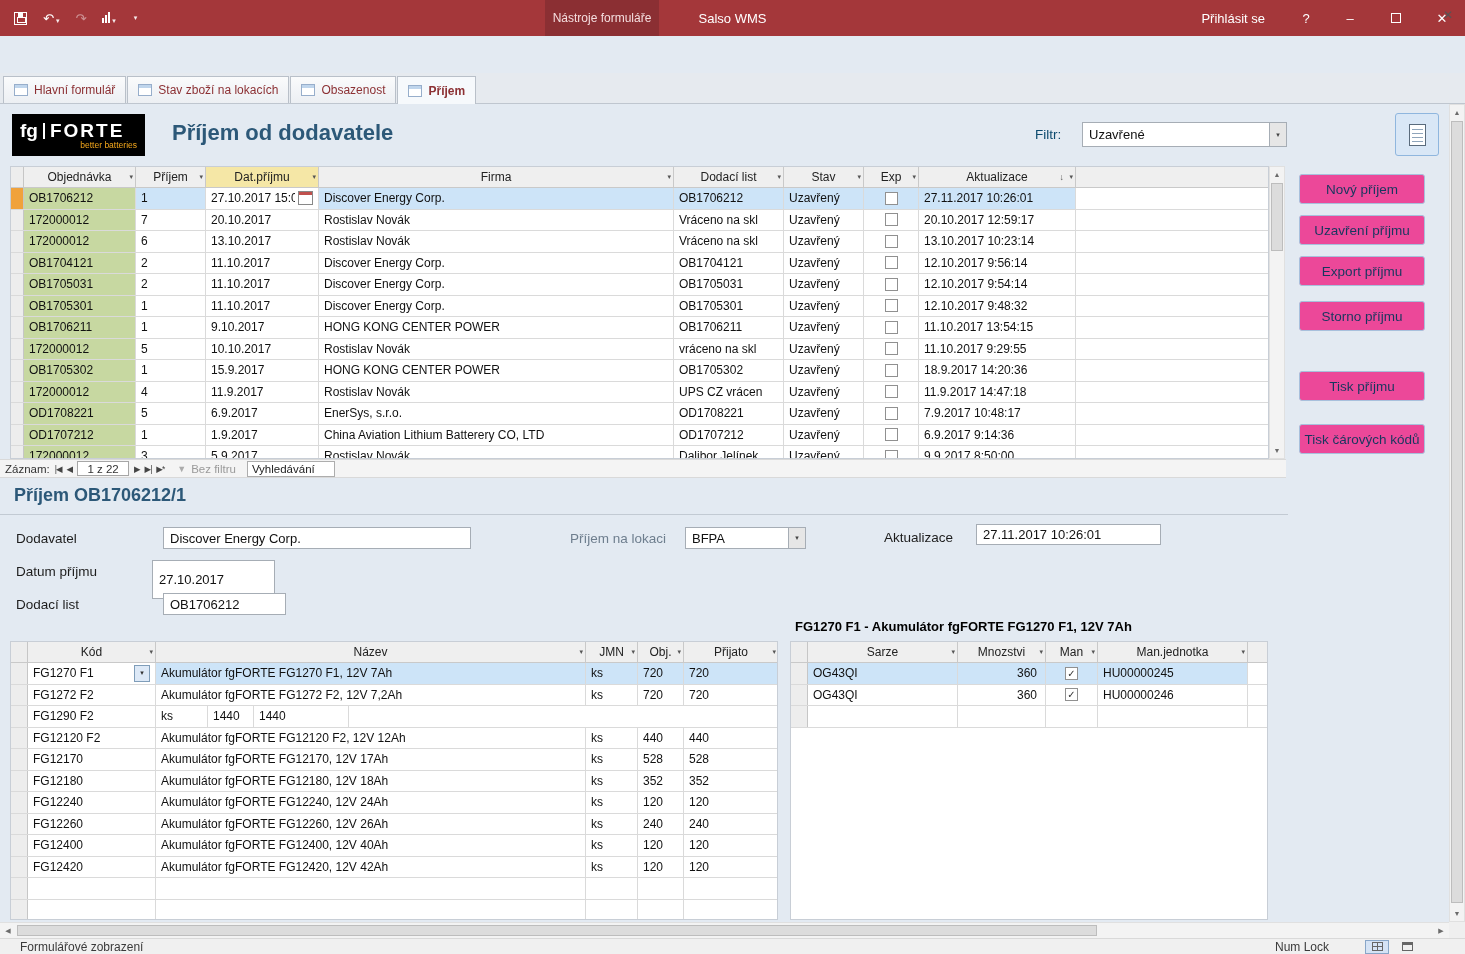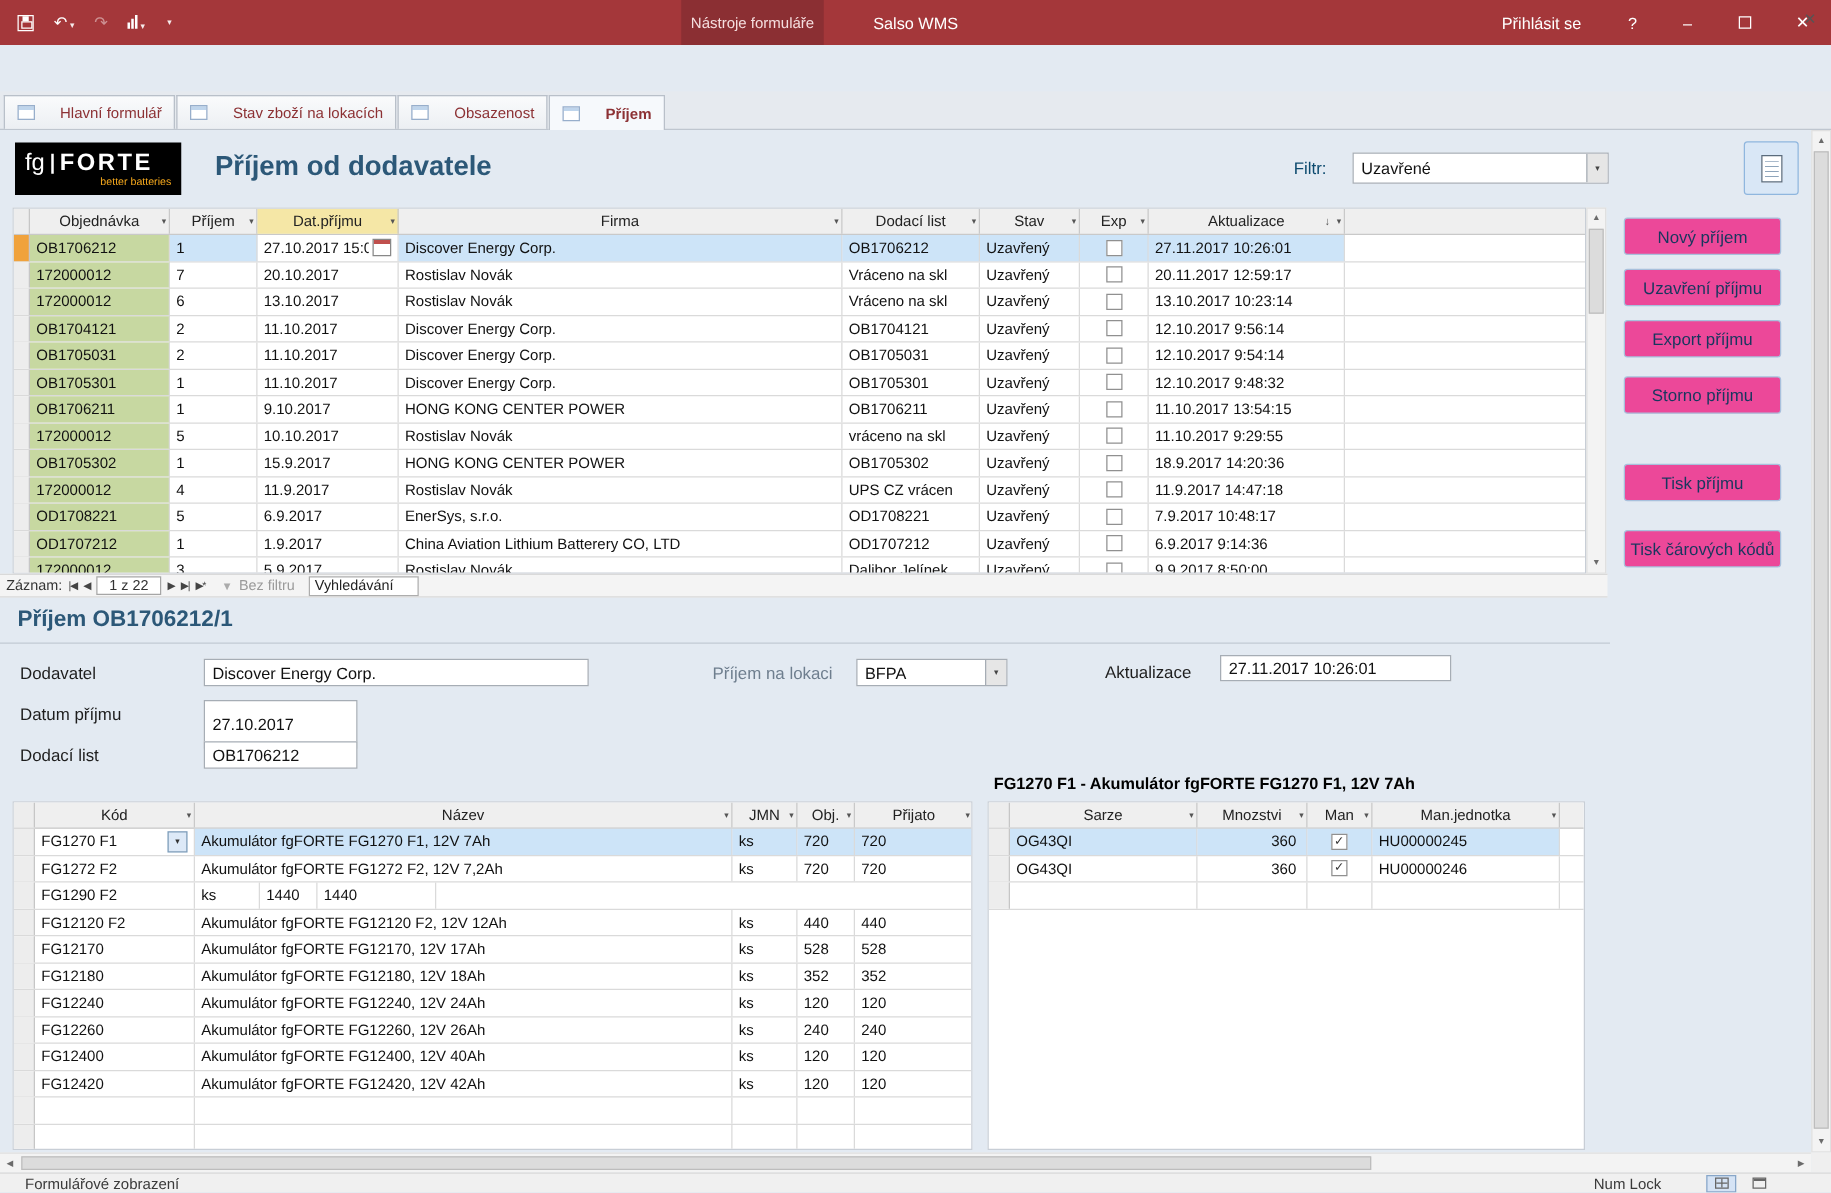"Hlavní formulář" .dtab { gap: 20px -> 6px }
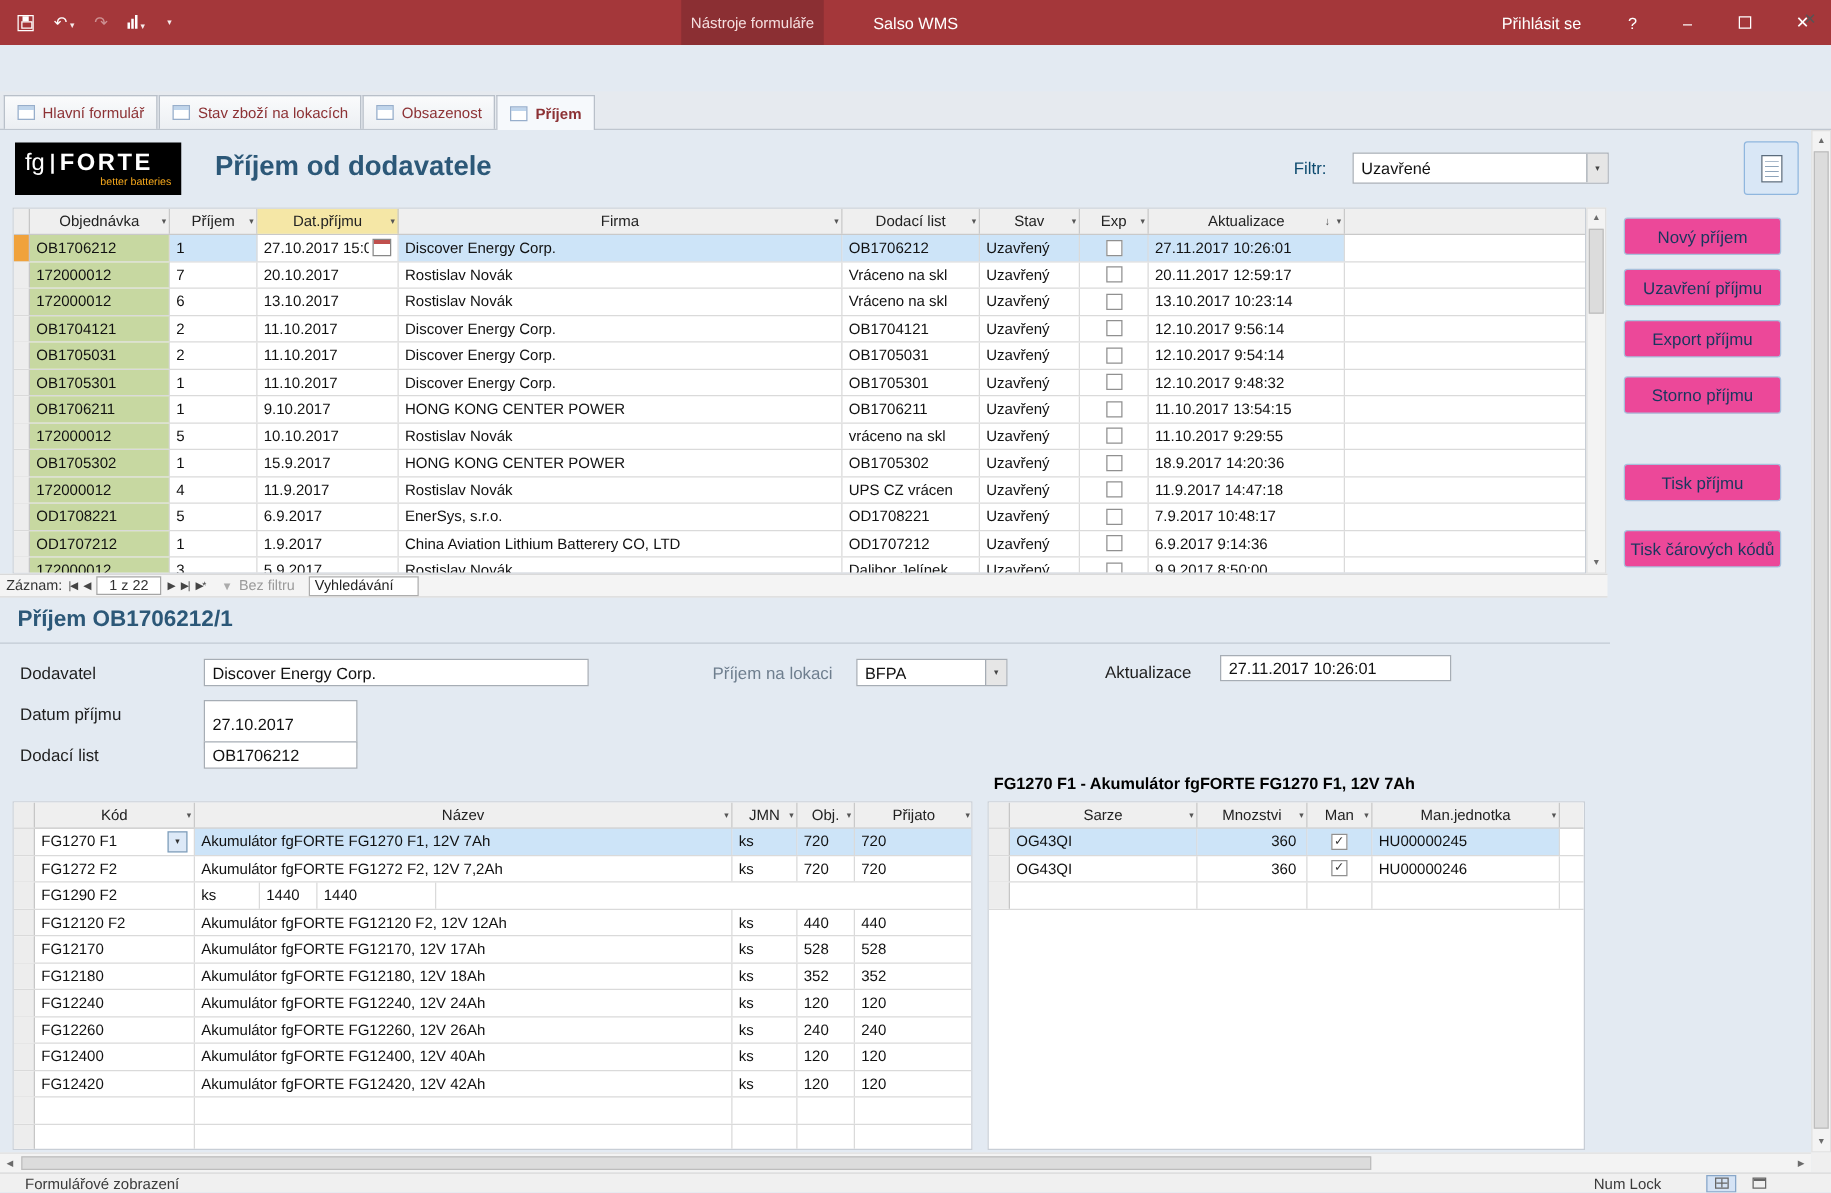"fg" .logo-fg { font-weight: normal -> bold }
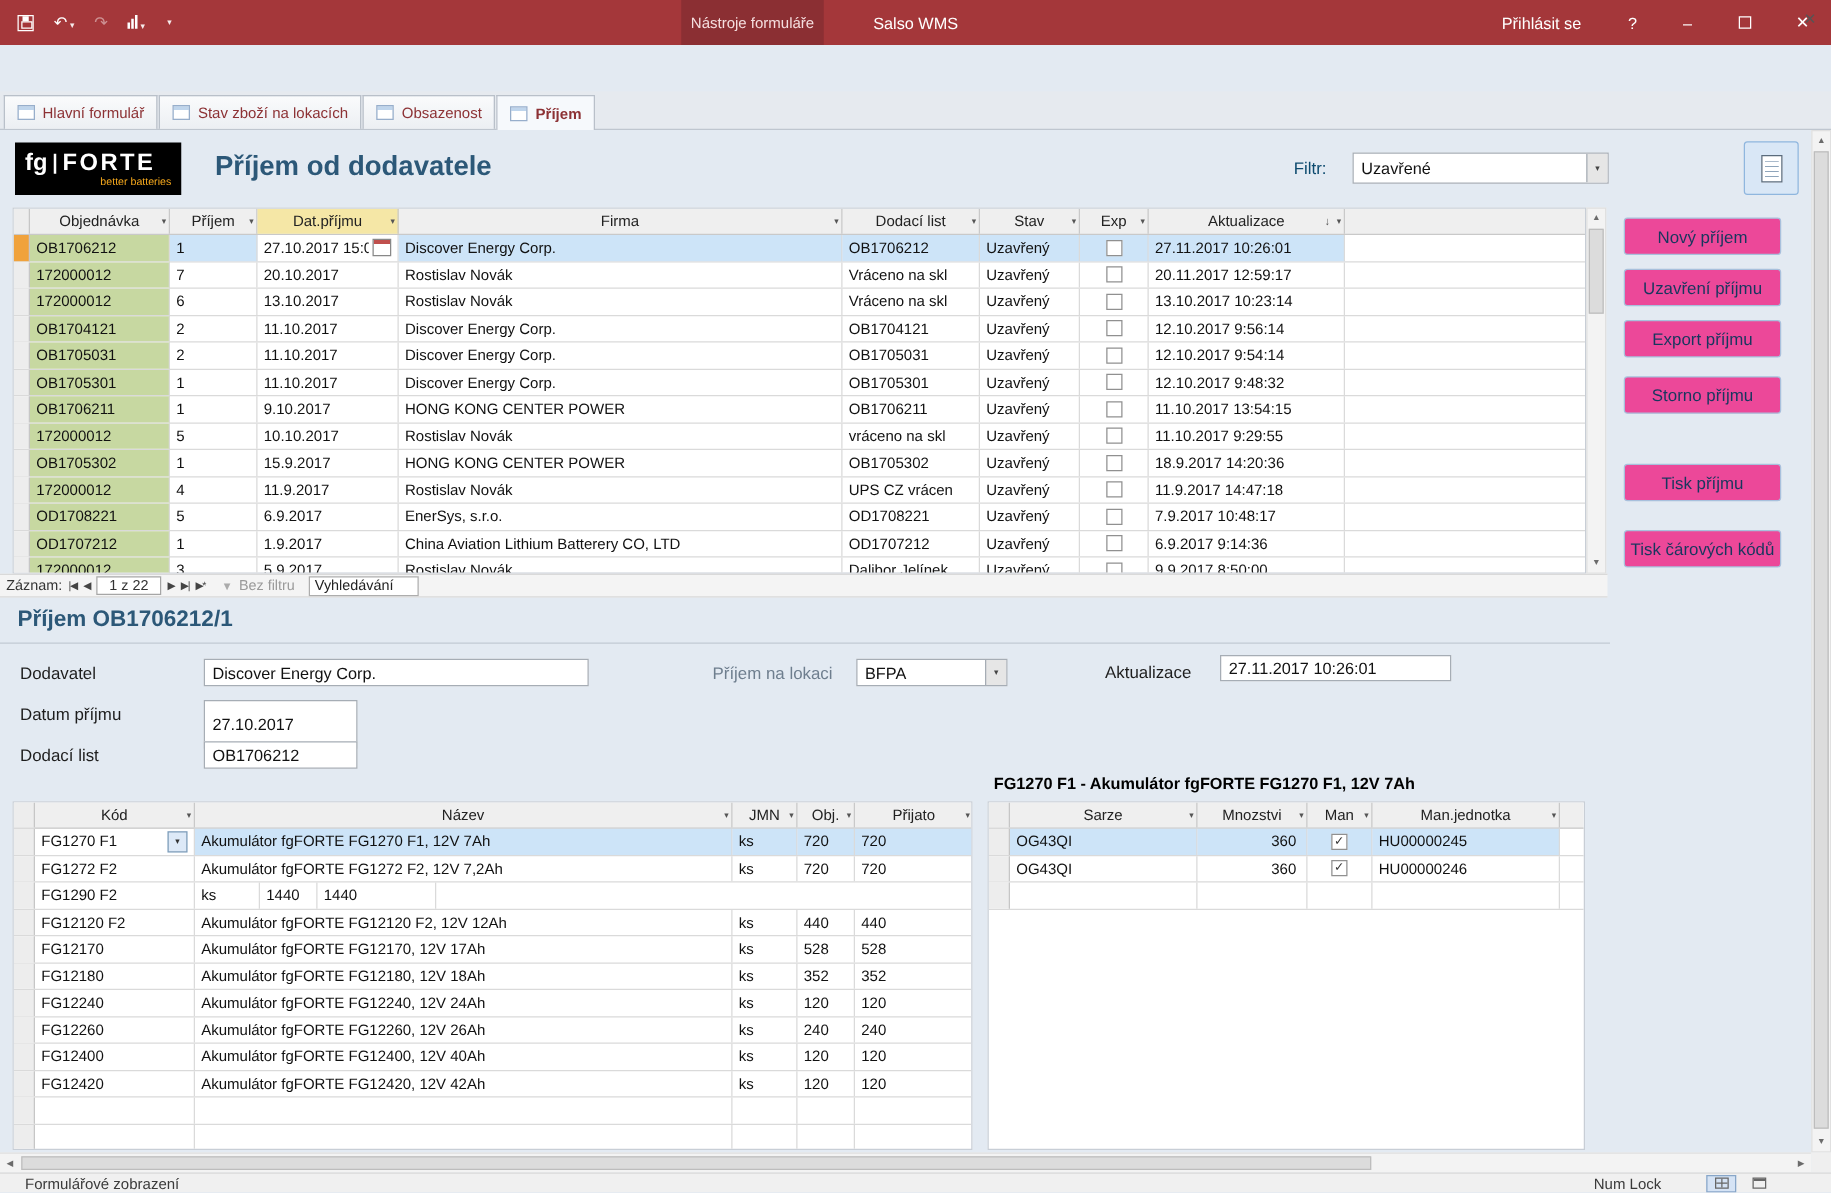"20.11.2017 12:59:17" div.c { text: 20.11.2017 -> 20.10.2017 }
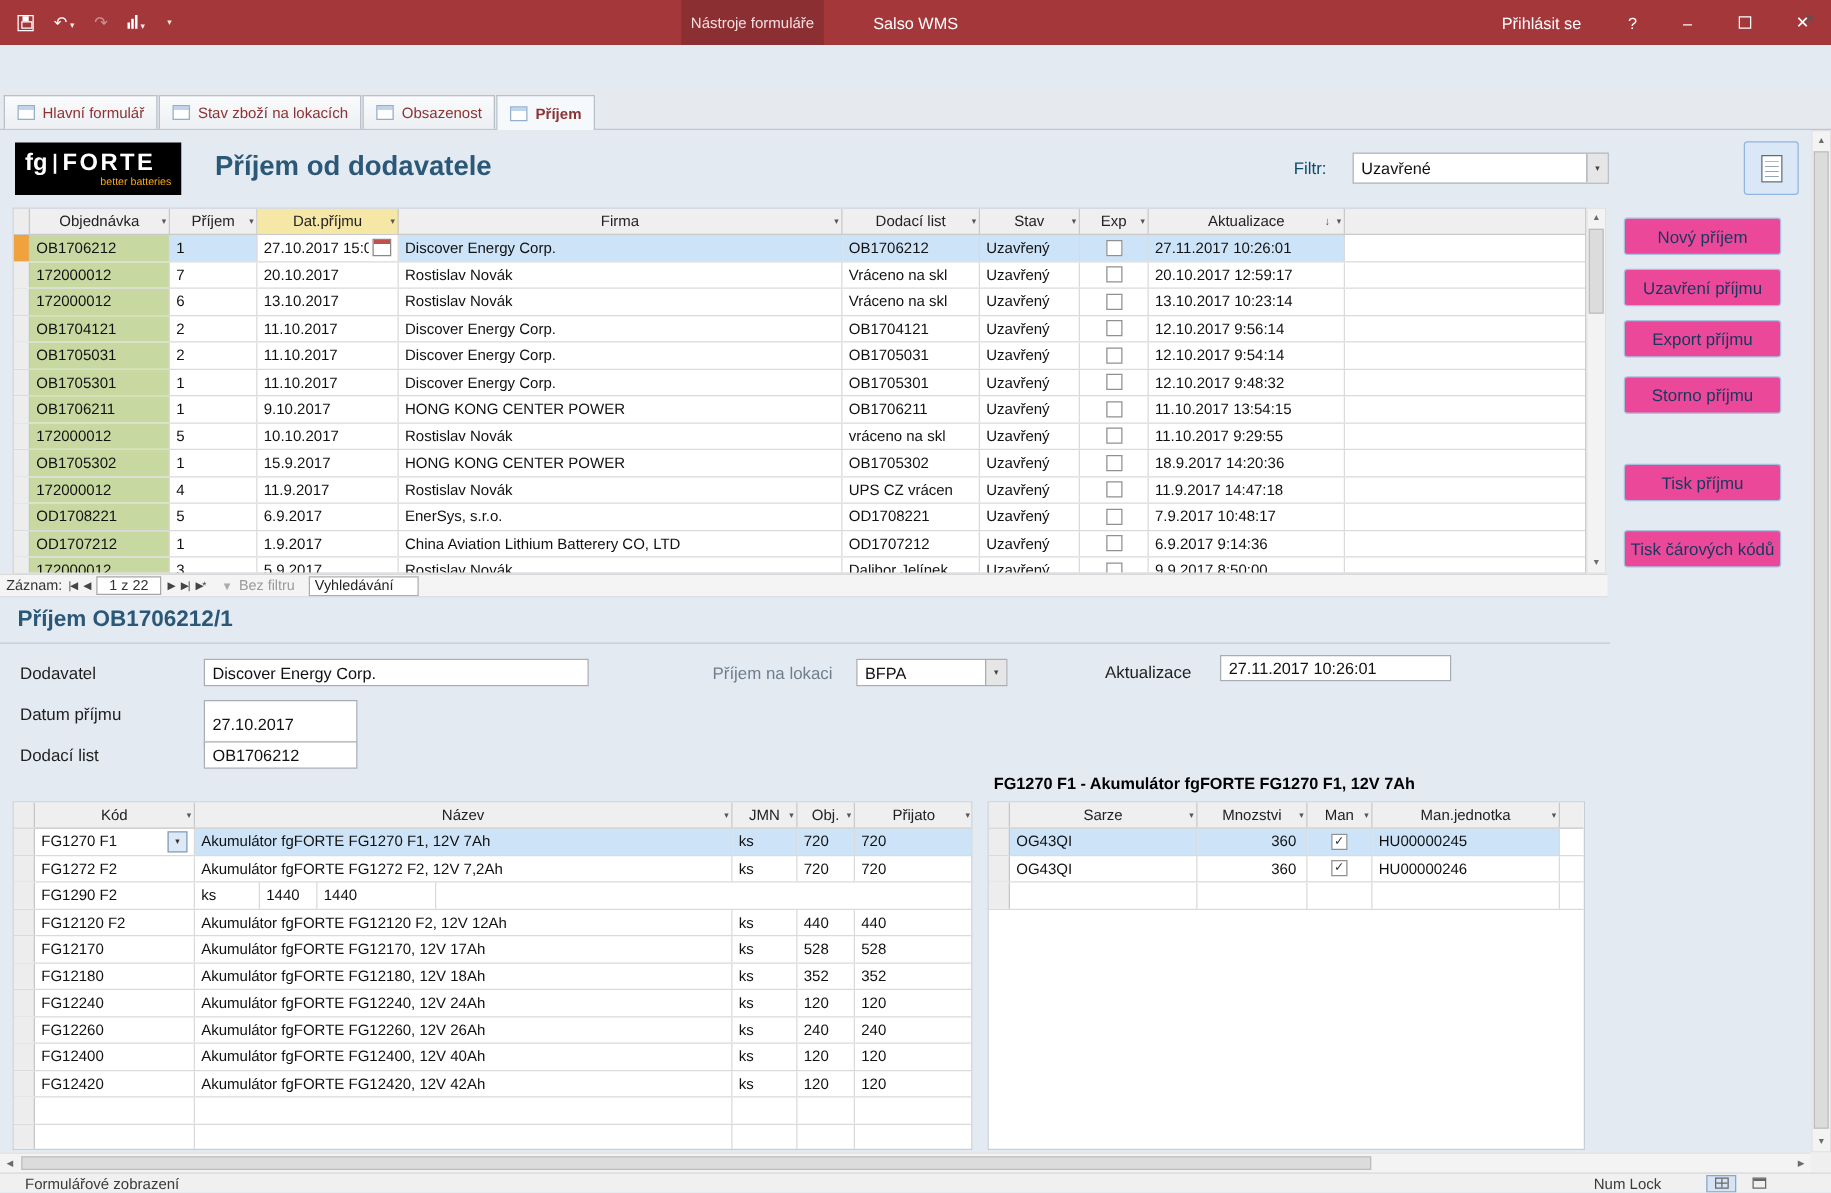"27.10.2017" div.tb { left: 163px -> 152px }
